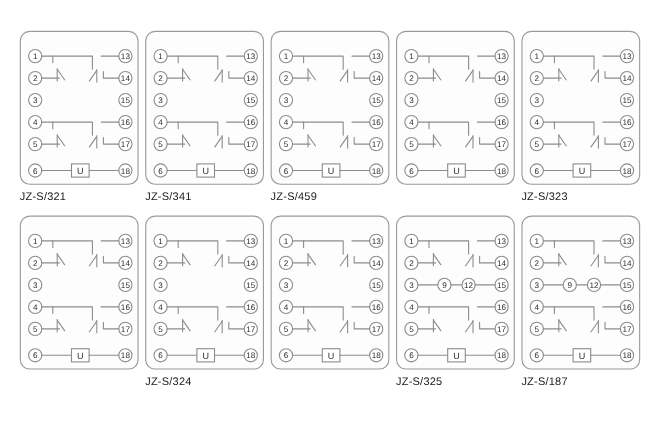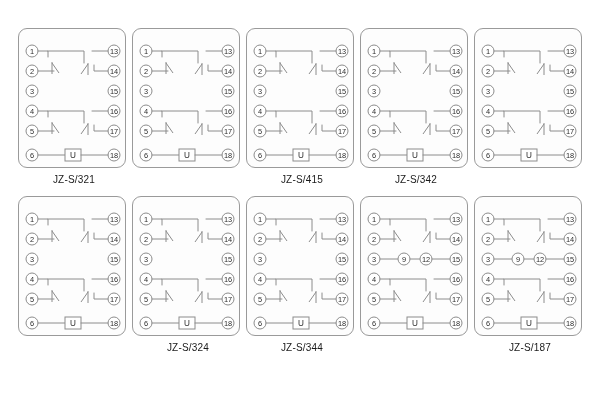"JZ-S/321" .caption { text-align: center -> none }
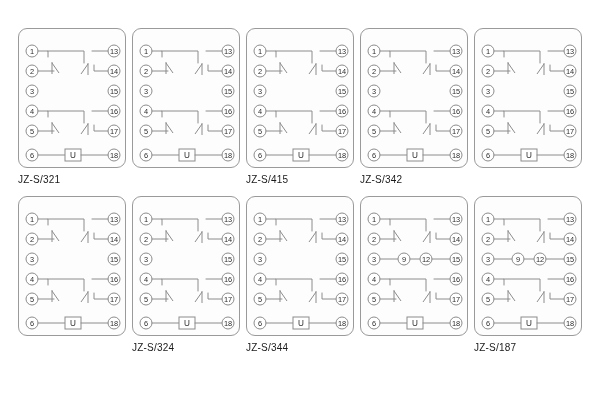"JZ-S/341" div.caption { html: none -> <div>JZ-S/341</div> }
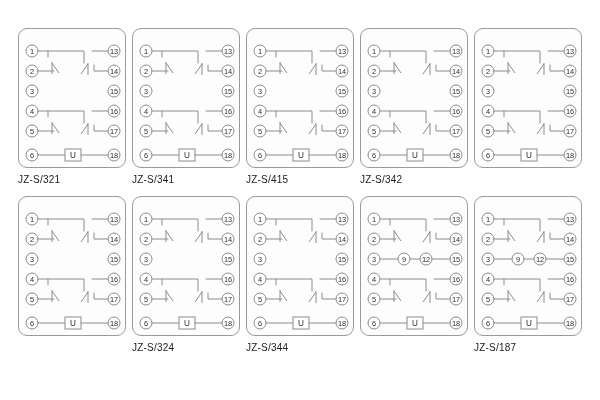"JZ-S/415" div.caption { text: JZ-S/415 -> JZ-S/459 }
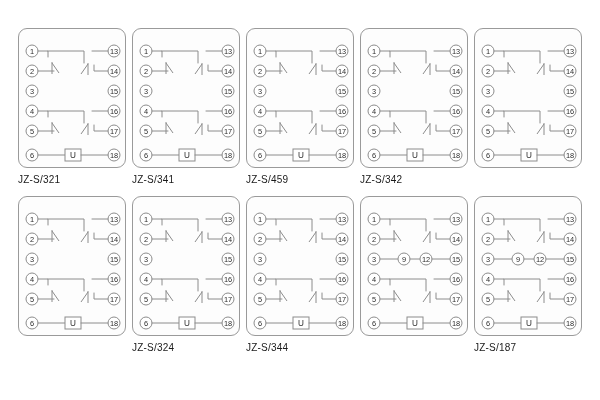"JZ-S/342" div.caption { html: <div>JZ-S/342</div> -> none }
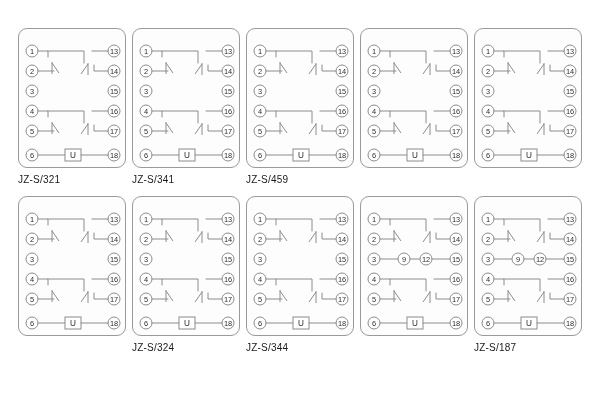"JZ-S/323" div.caption { html: none -> <div>JZ-S/323</div> }
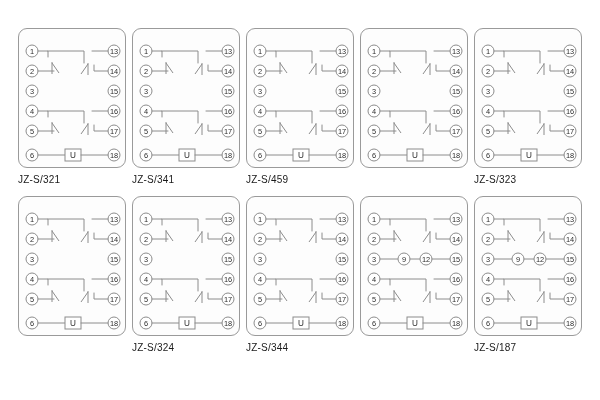"JZ-S/344" div.caption { html: <div>JZ-S/344</div> -> none }
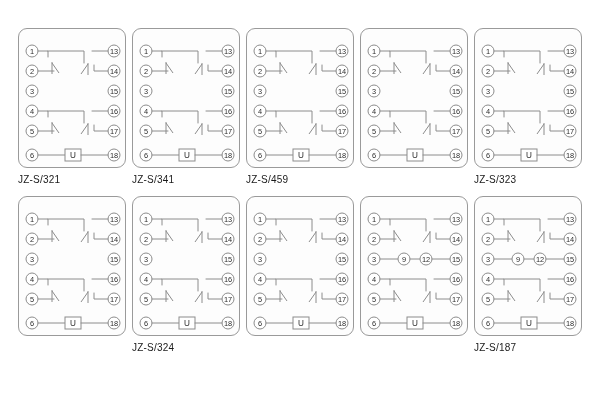"JZ-S/325" div.caption { html: none -> <div>JZ-S/325</div> }
